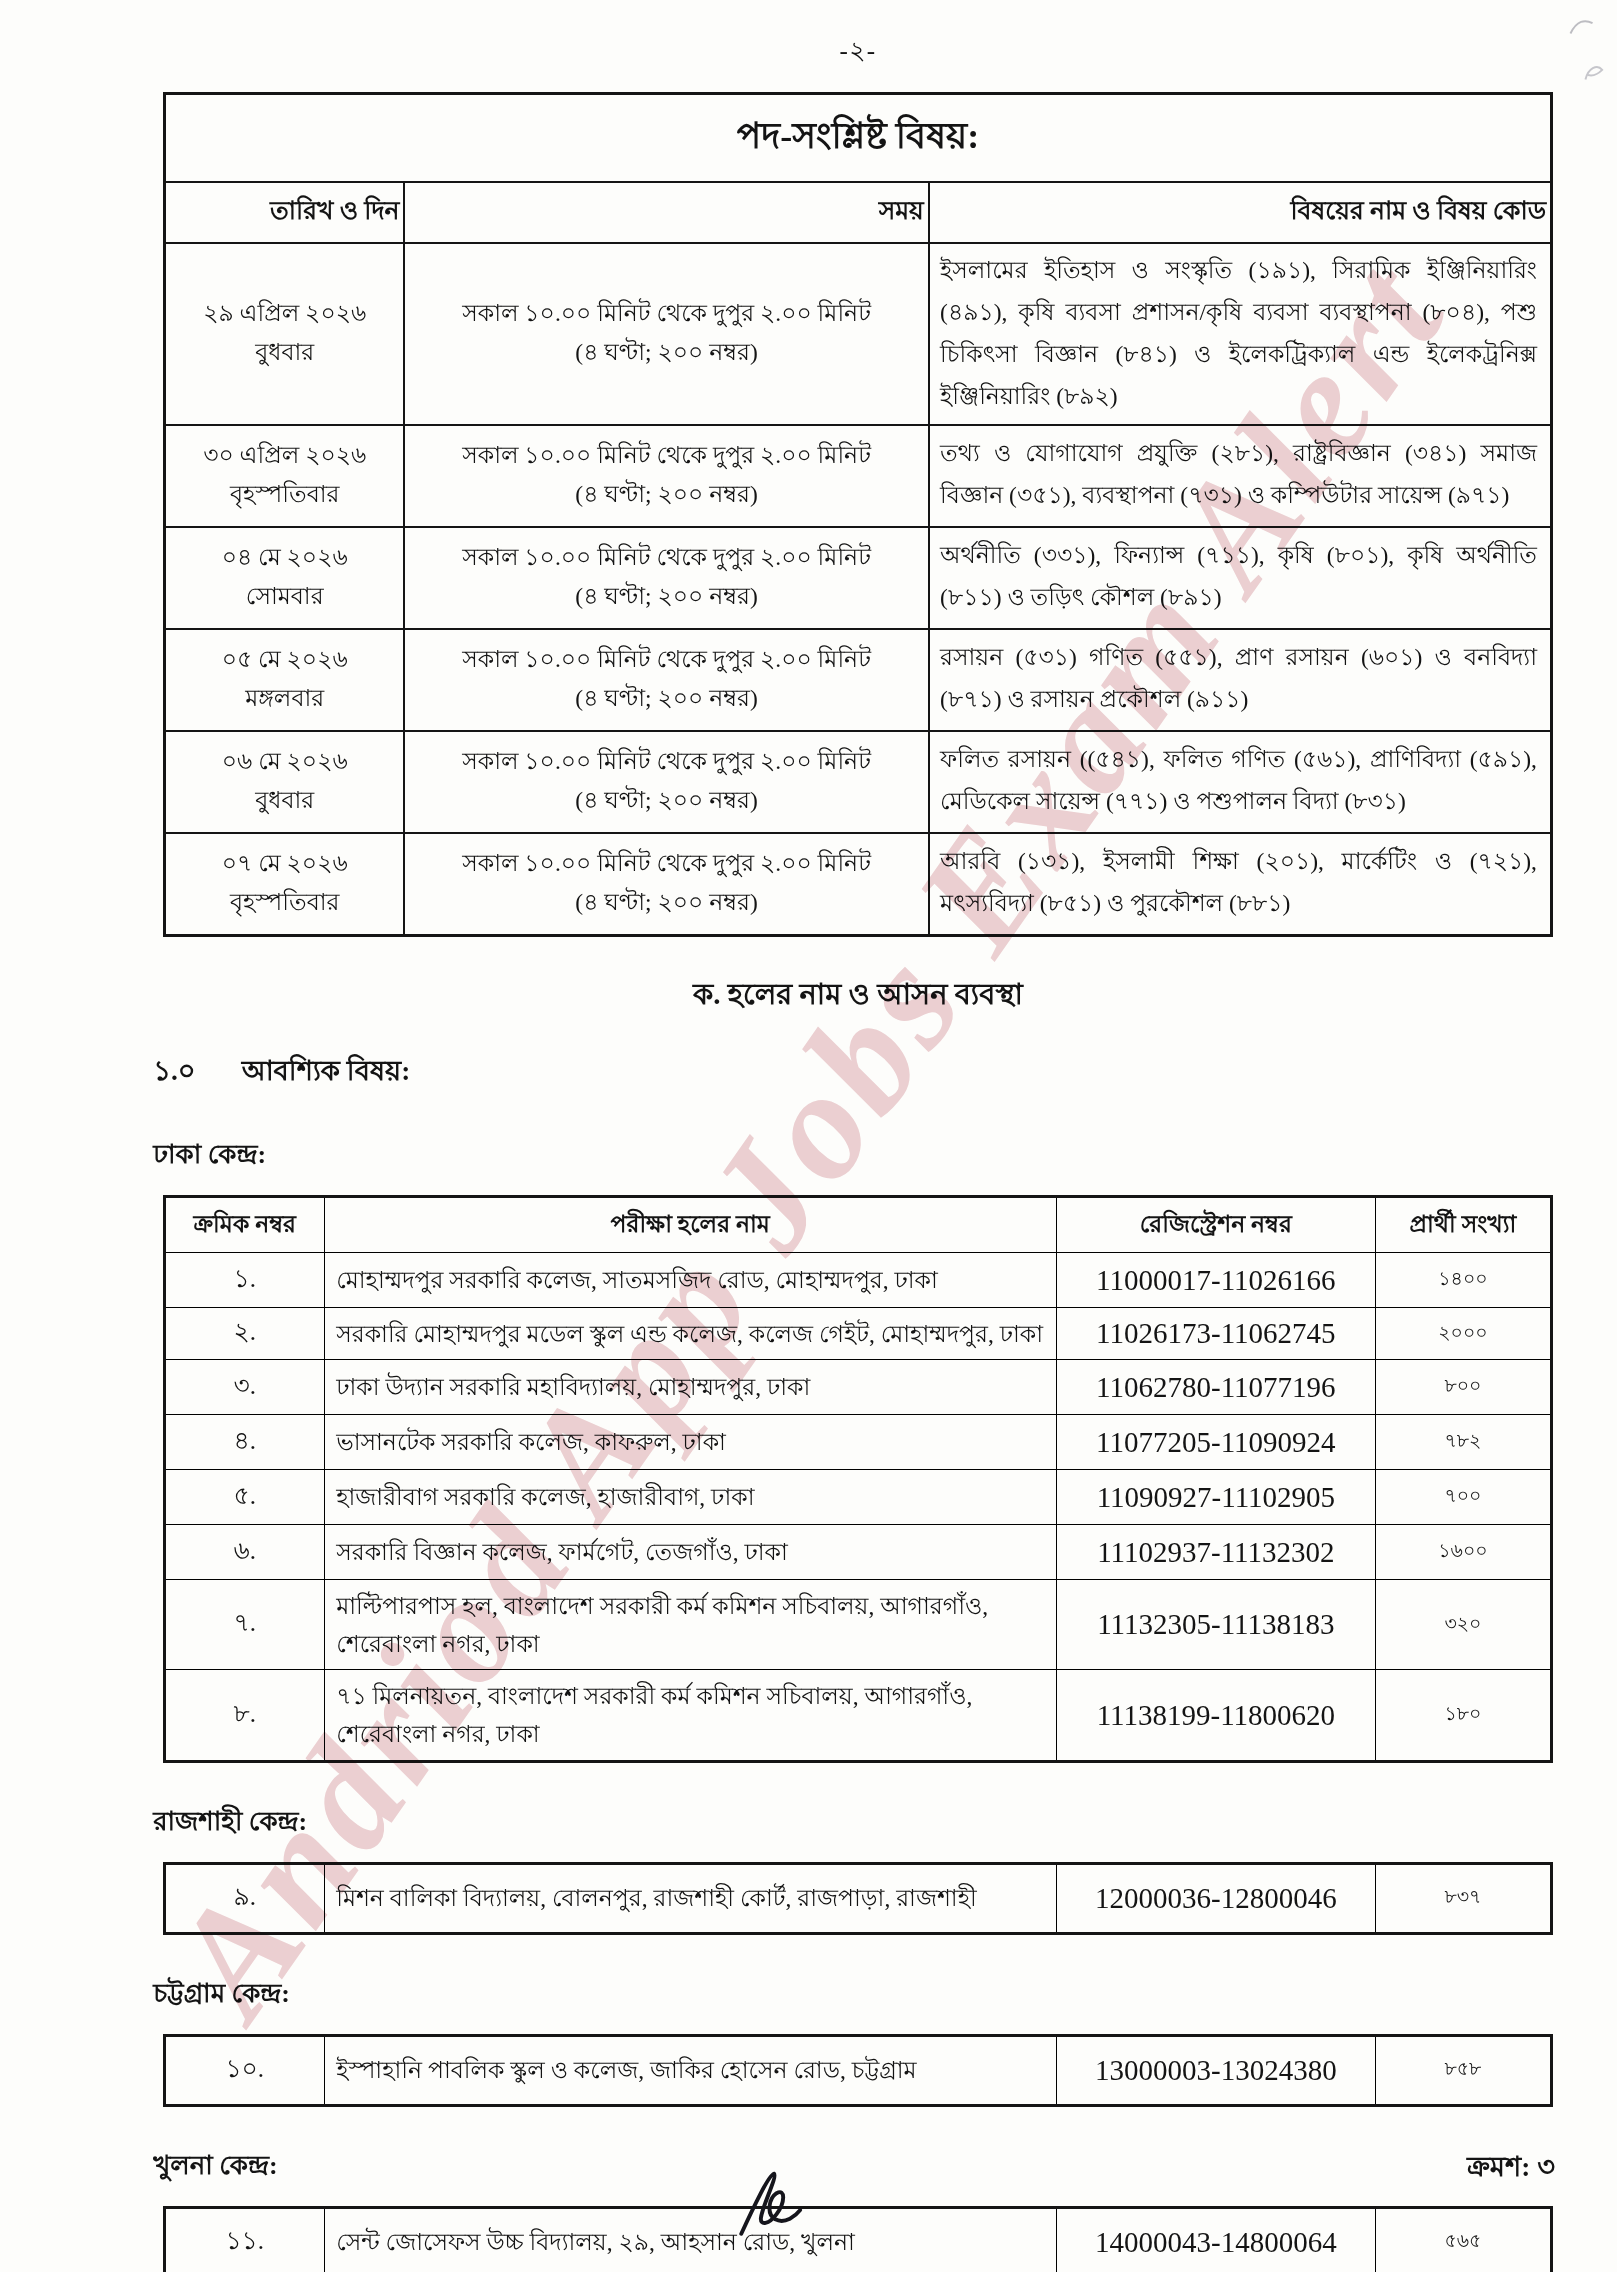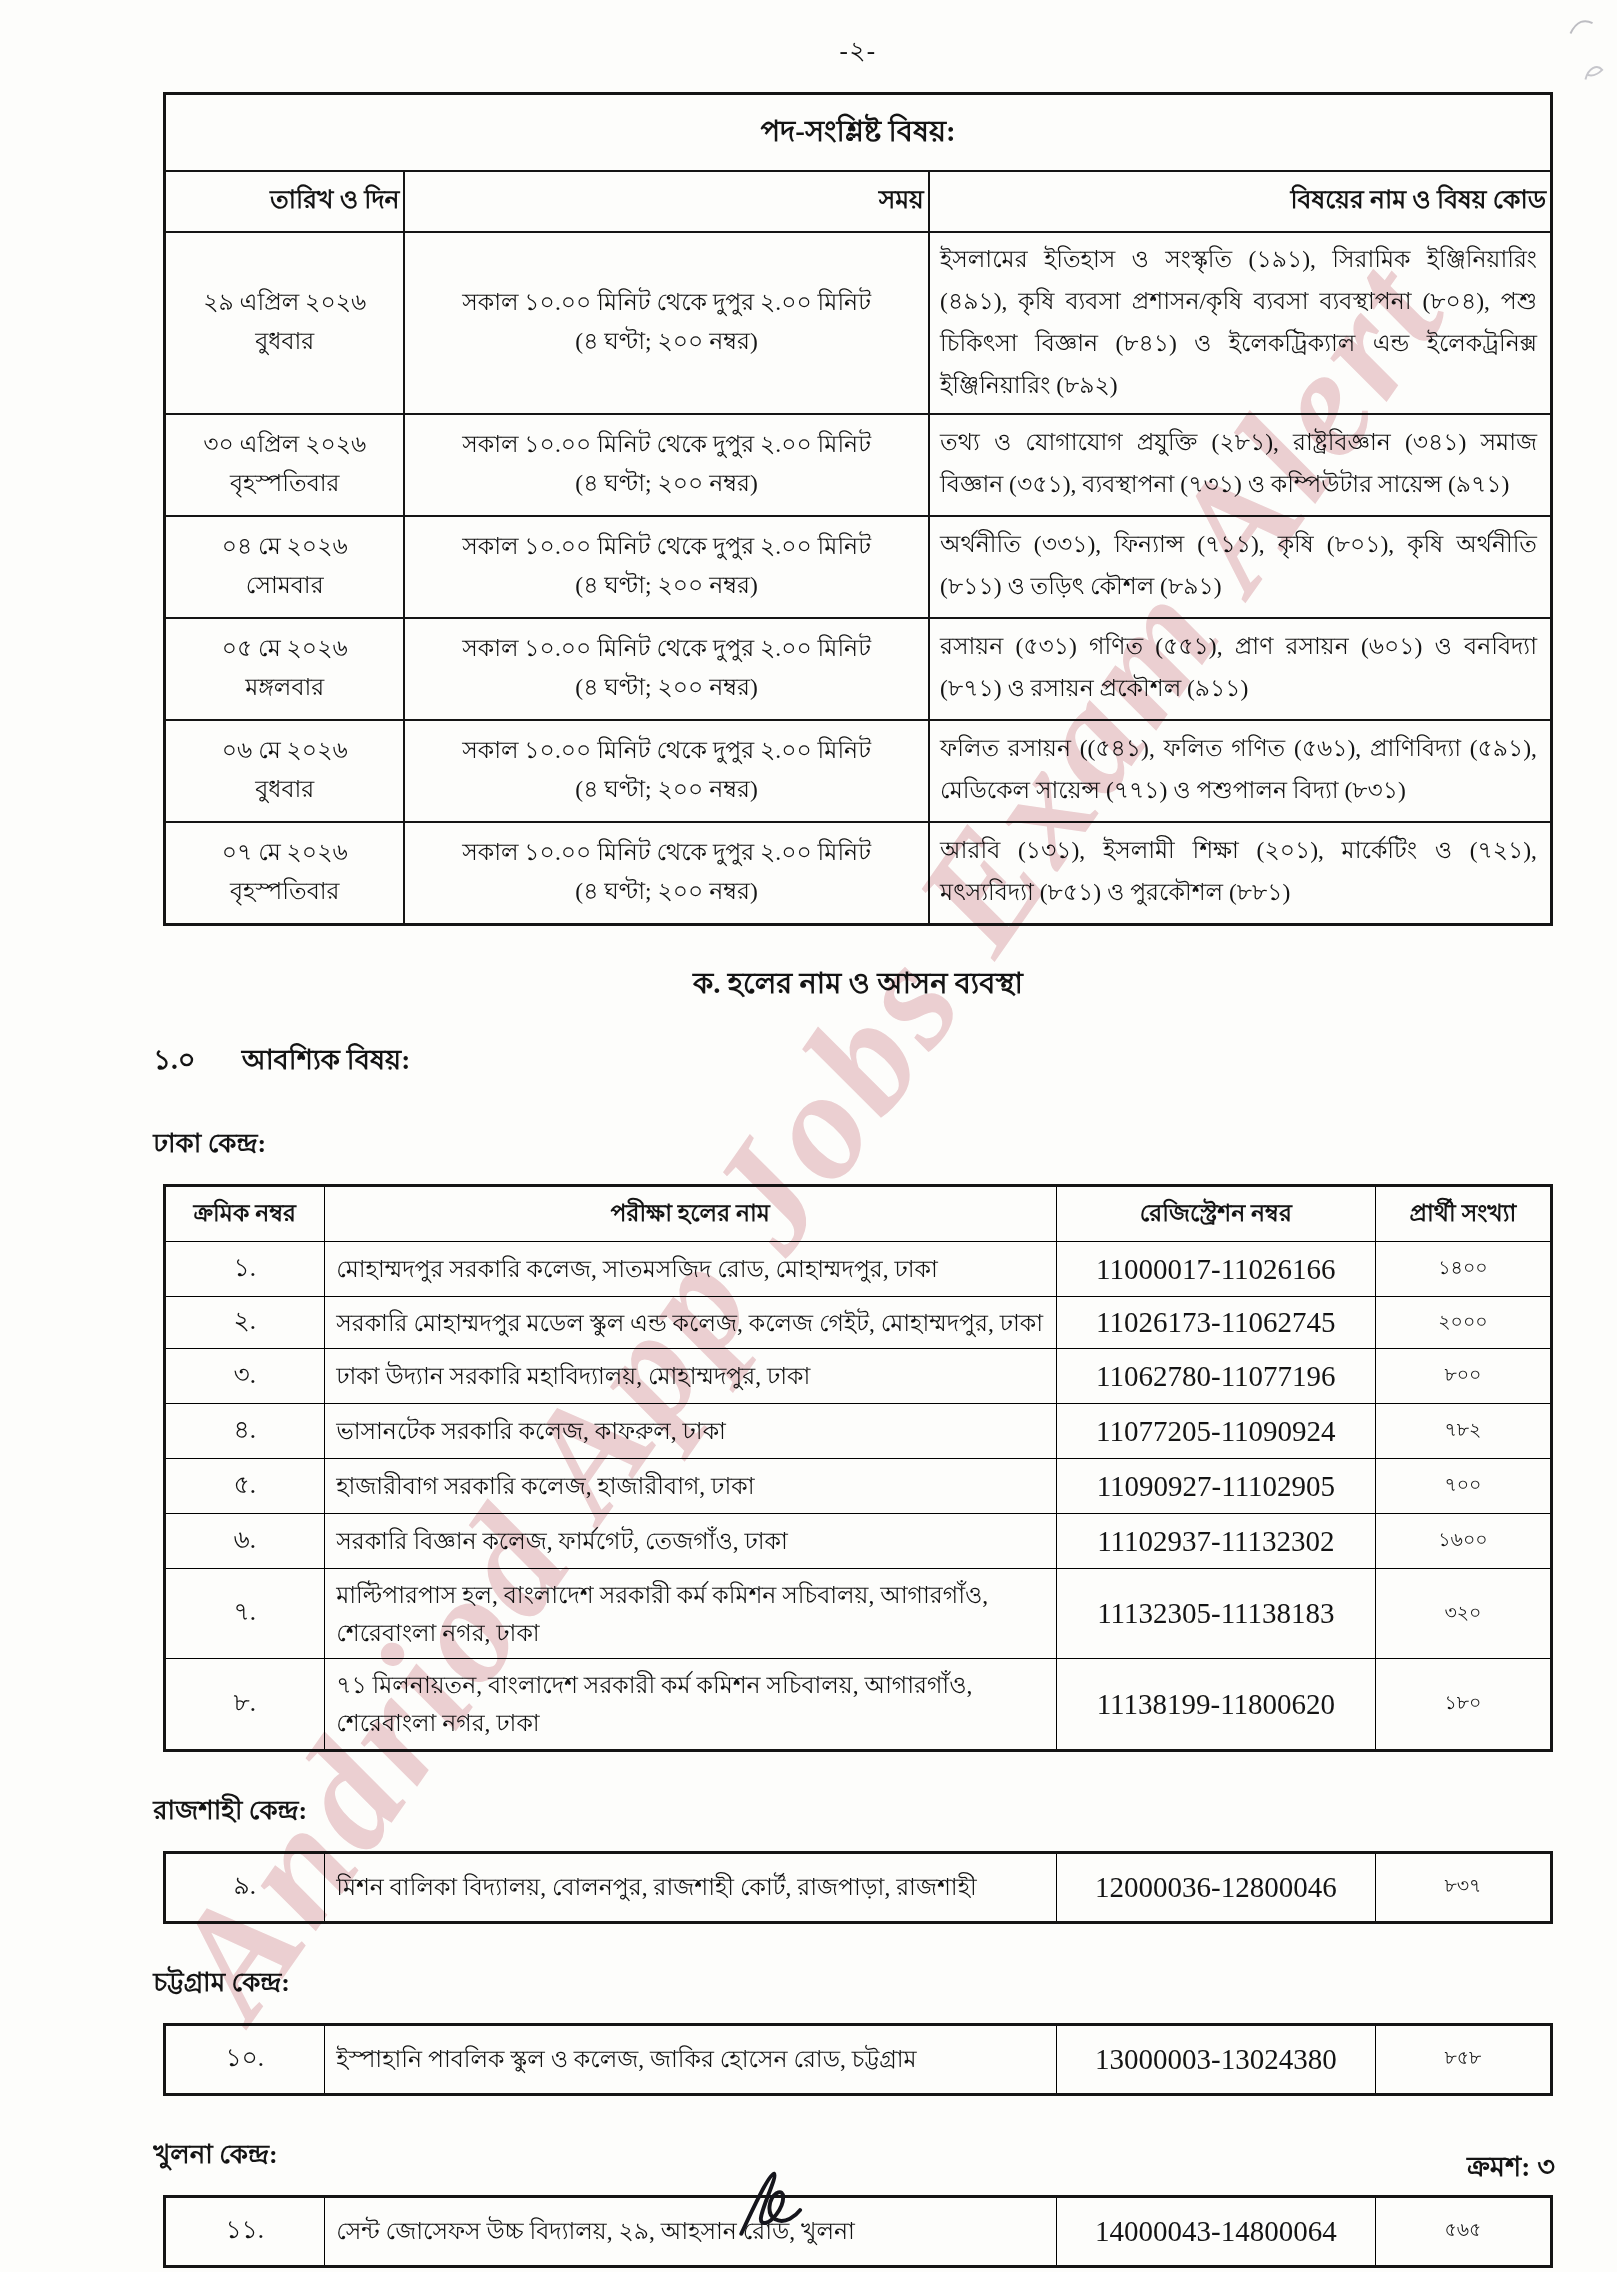"পদ-সংশ্লিষ্ট বিষয়:" .tbl-title { font-size: 29px -> 36px }
